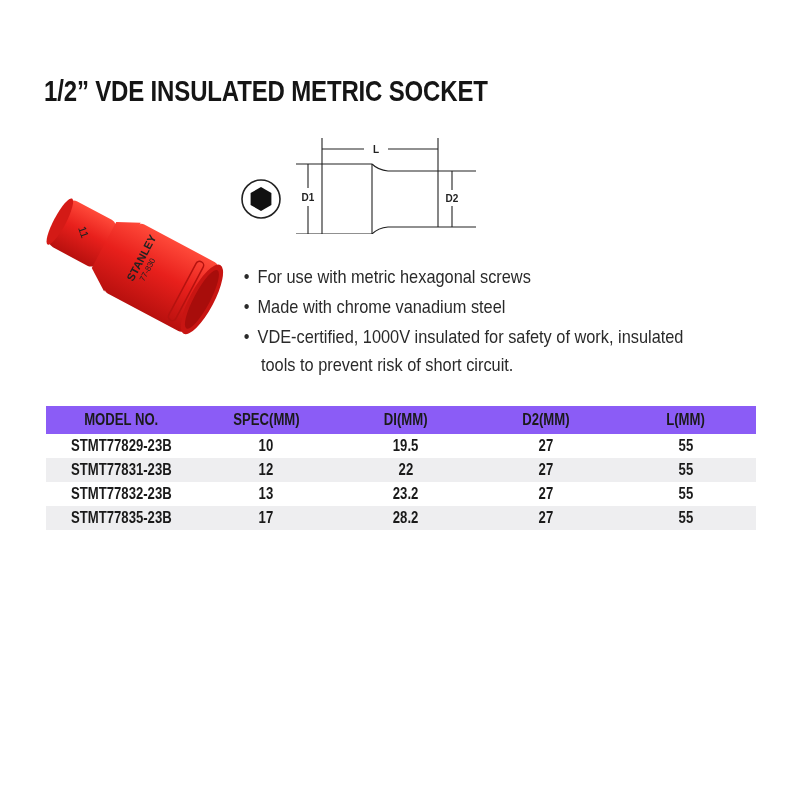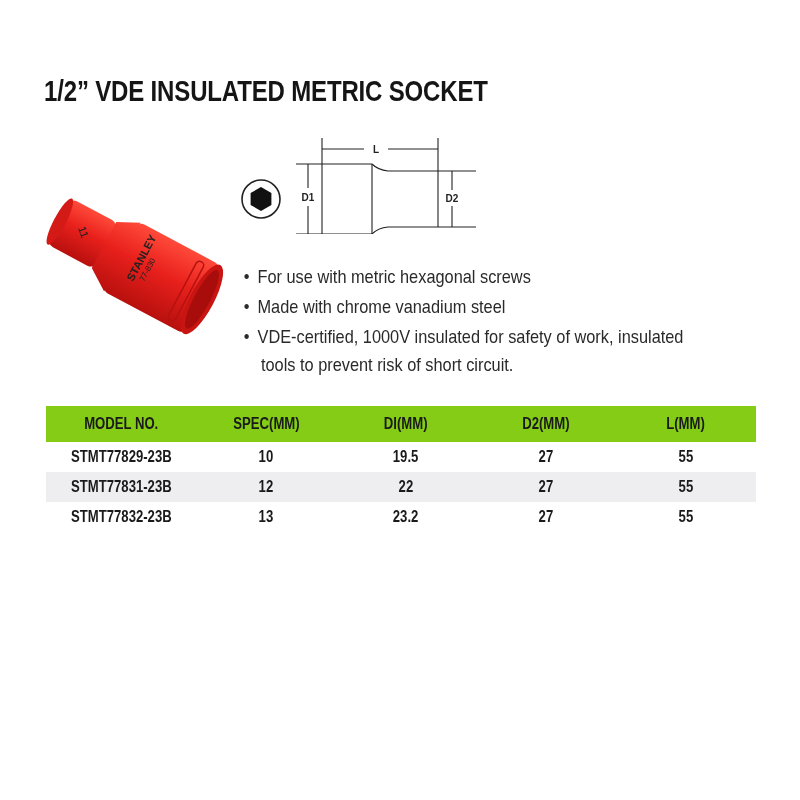"MODEL NO." table.specs thead tr { background: #84cc16 -> #8b5cf6; height: 36px -> 28px }
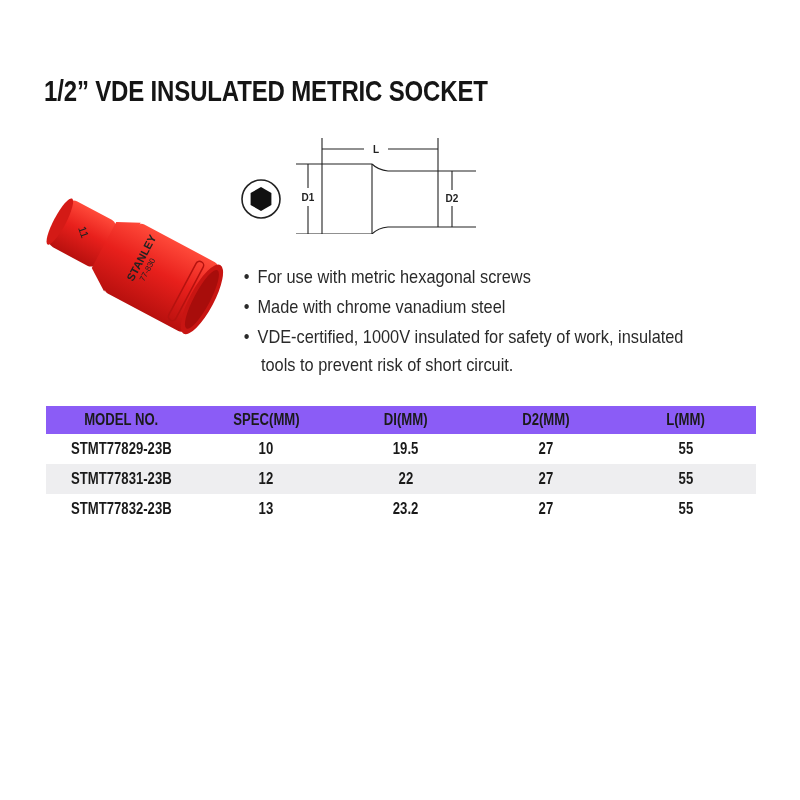"STMT77829-23B" table.specs tbody tr { height: 30px -> 24px }
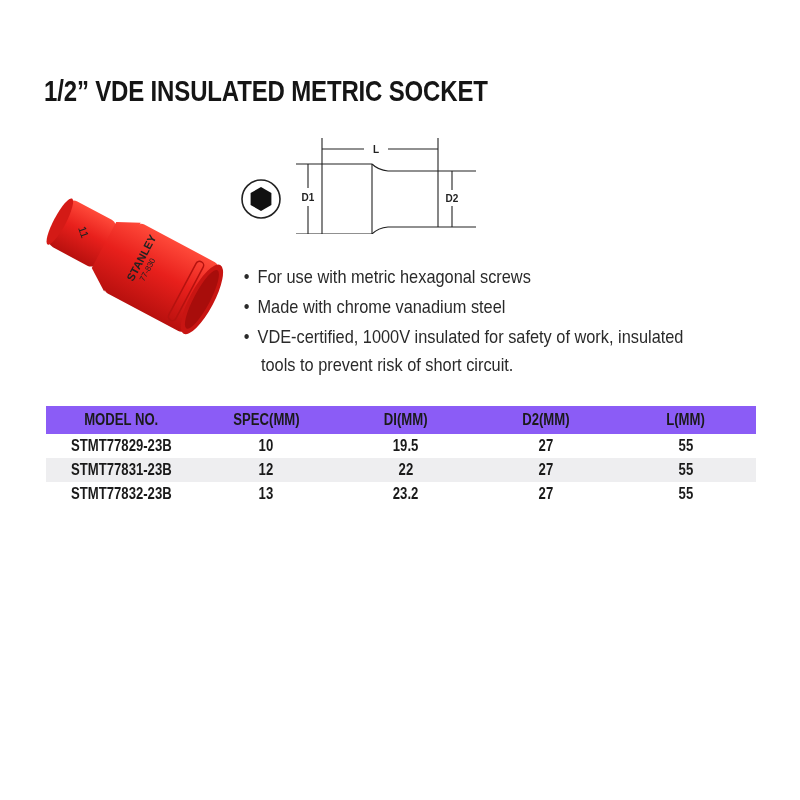"STMT77835-23B" tr { html: none -> <tr> <td><span>STMT77835-23B</span></td> <td><span>17</span></td> <td><span>28.2</span></td> <td><span>27</span></td> <td><span>55</span></td> </tr> }
